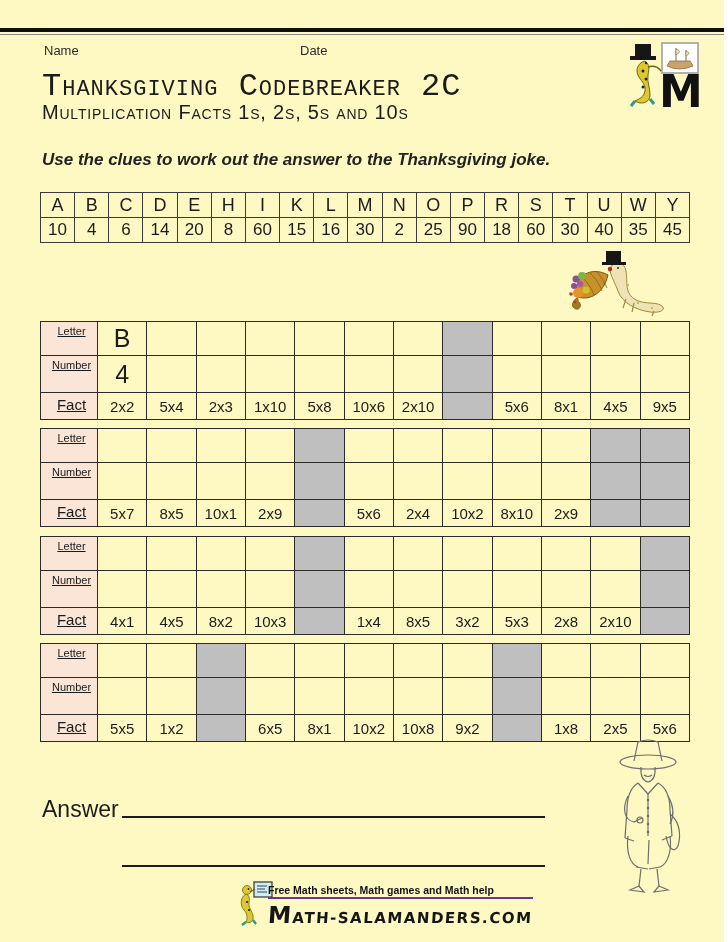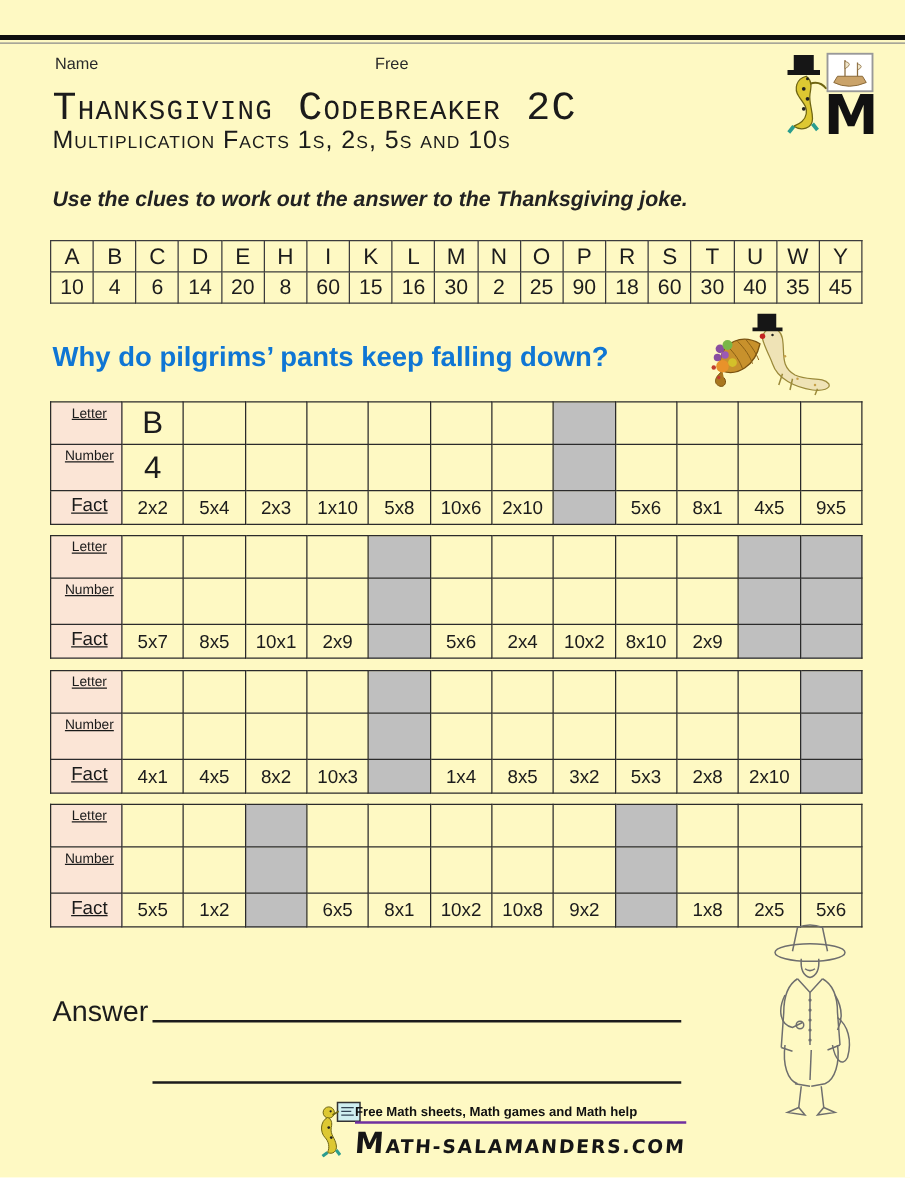"Free" div.abs { text: Free -> Date }
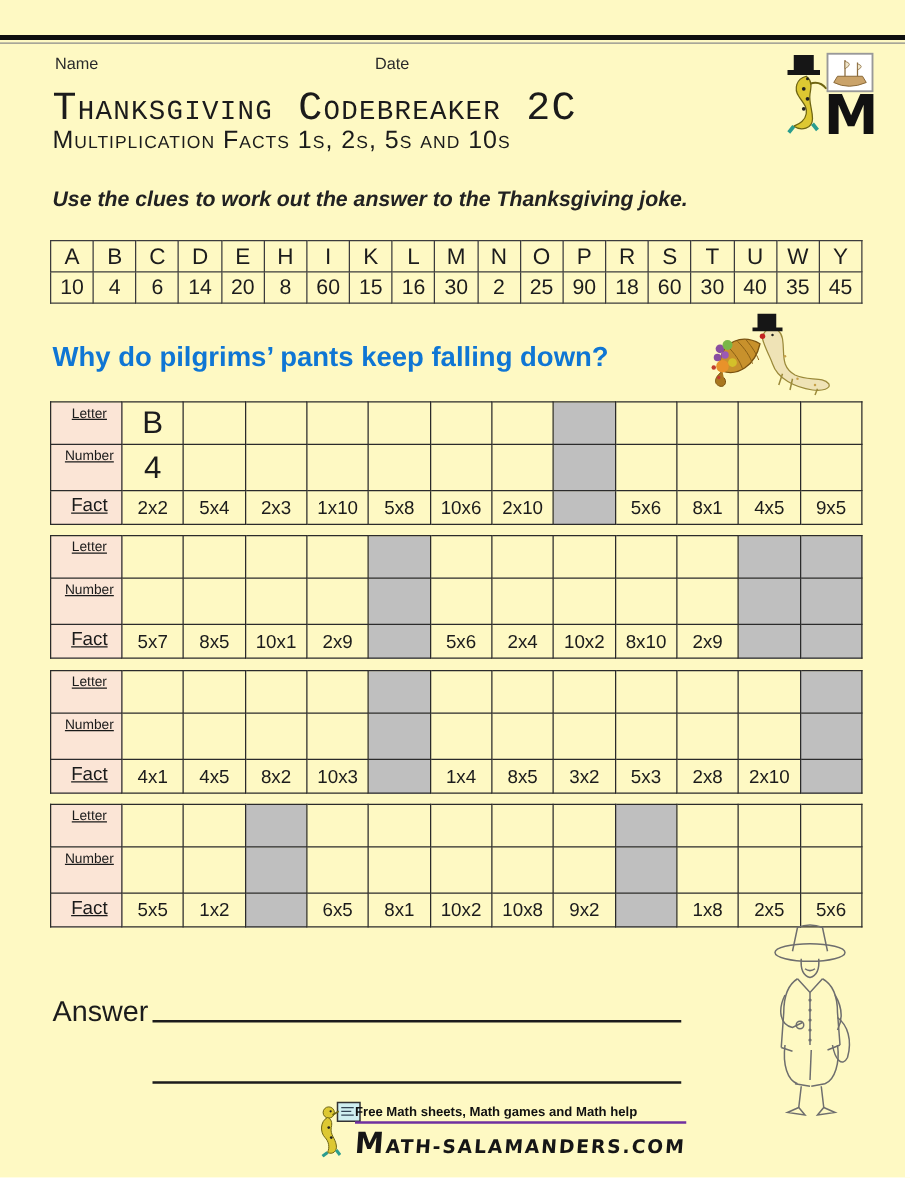"Why do pilgrims’ pants keep" div.abs { html: <div>Why do pilgrims’ pants keep falling down?</div> -> none }
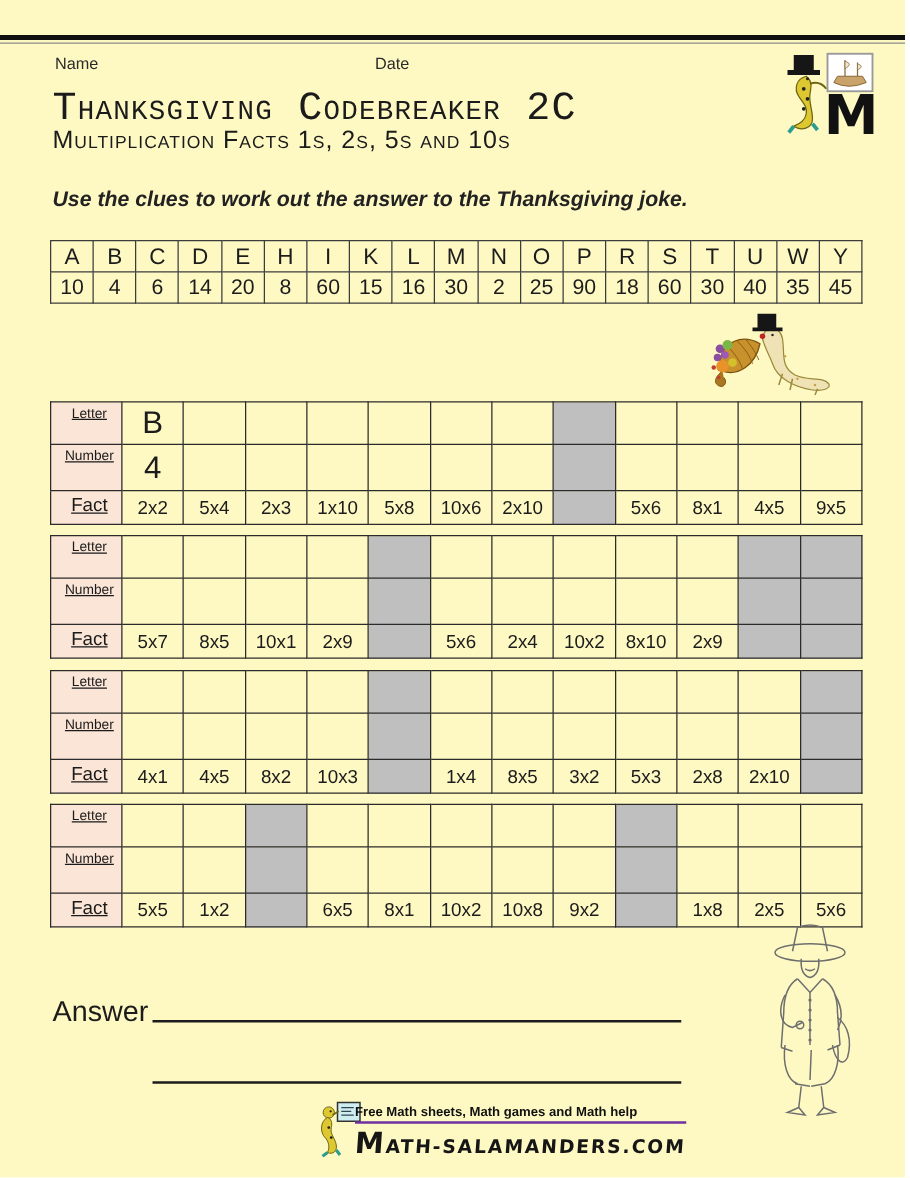"Free Math sheets, Math games" .footer { left: 250px -> 234px }
